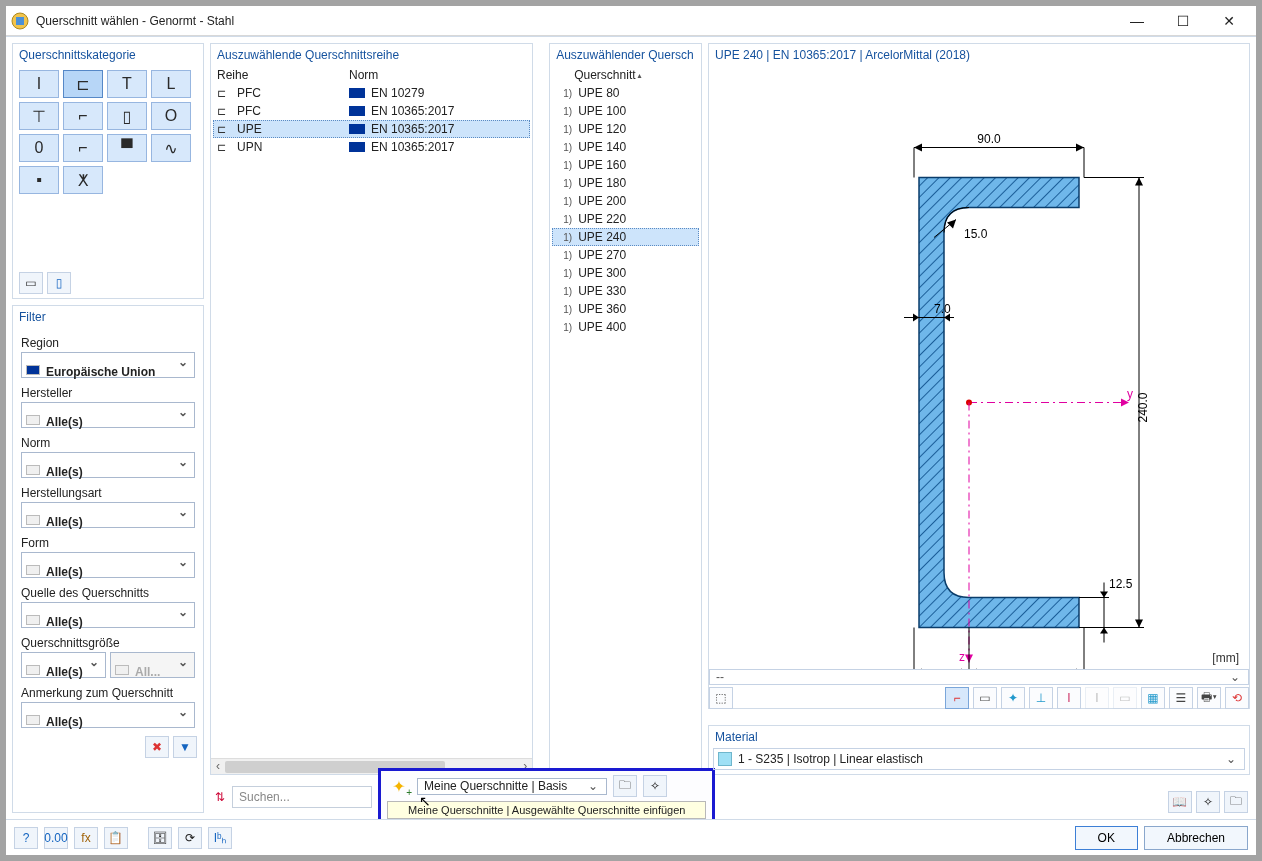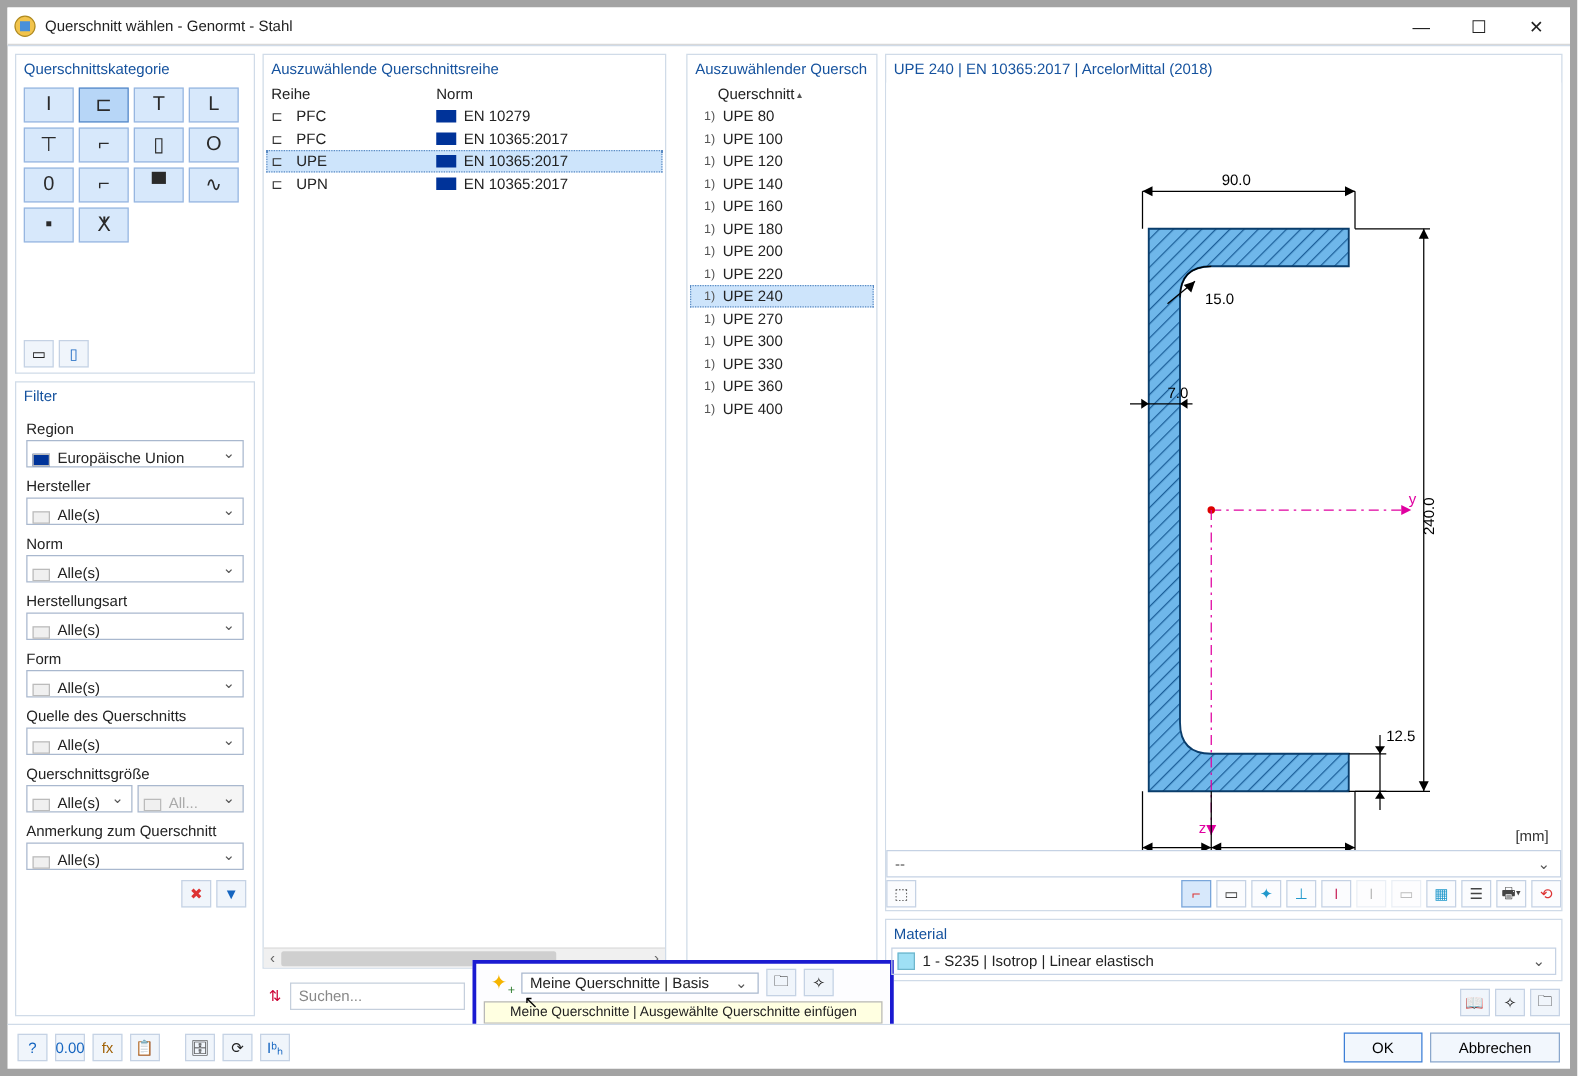"UPE 240 | EN 10365:2017" .col-preview { gap: 6px -> 16px }
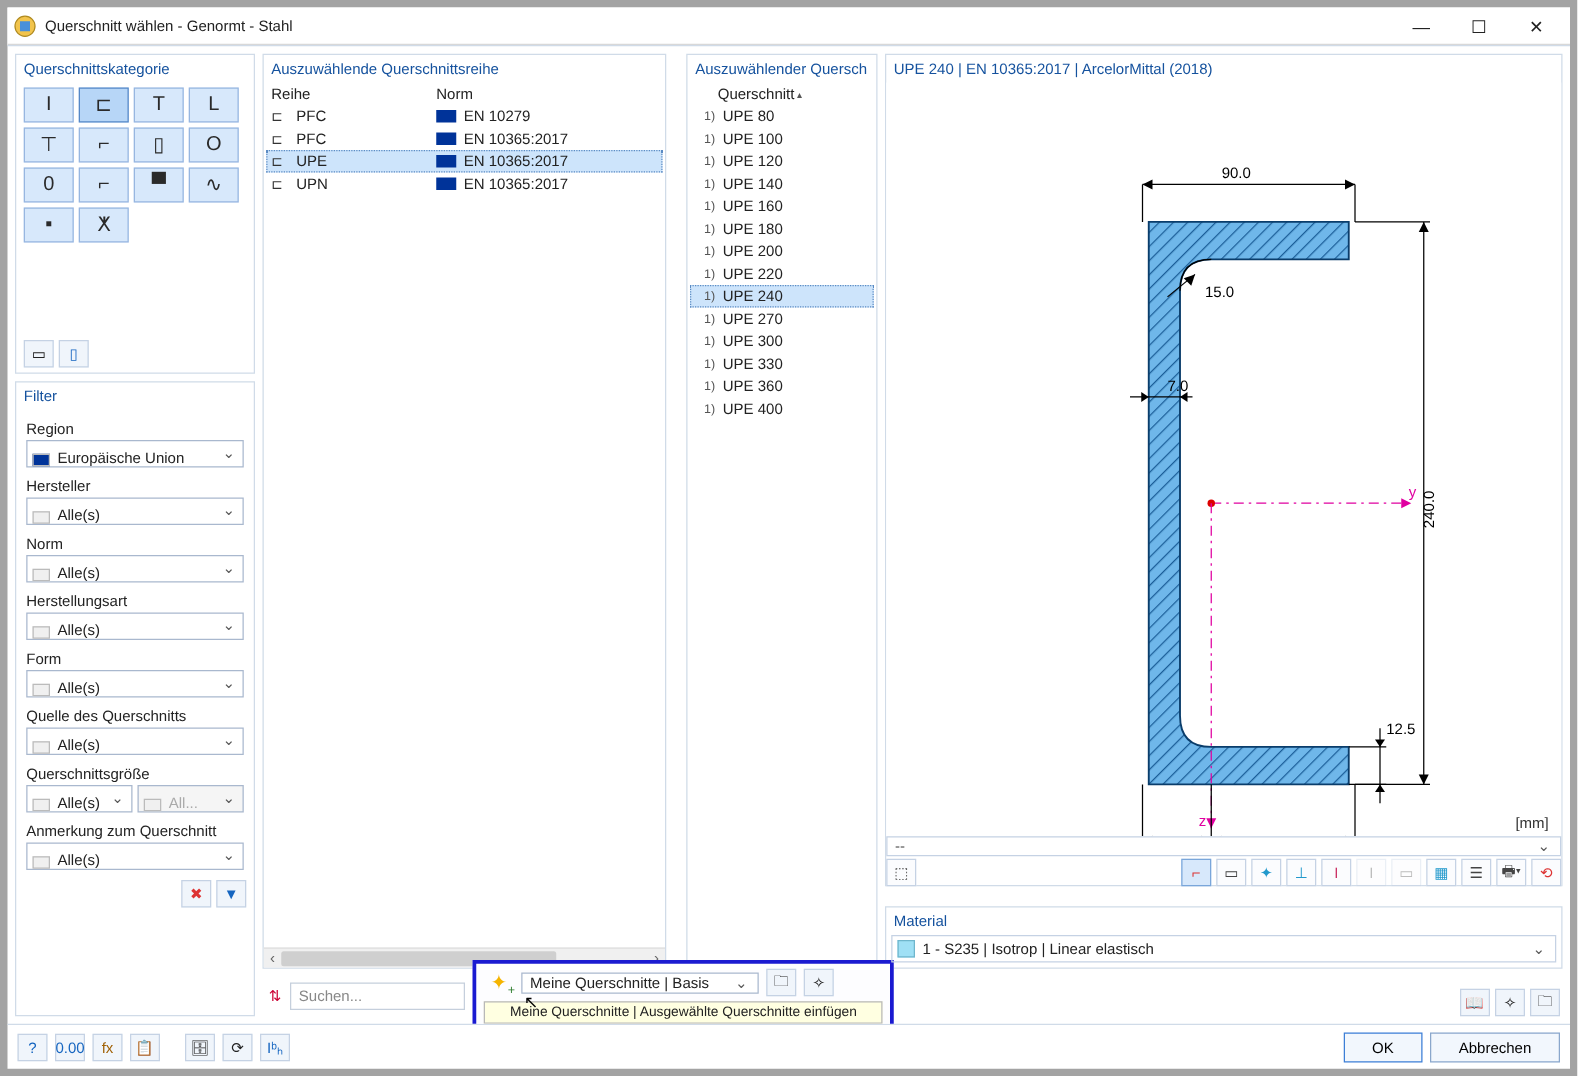"Europäische Union" .combo { align-items: flex-end -> flex-start; font-weight: none -> bold; padding: 0 4px -> 12px 4px }
